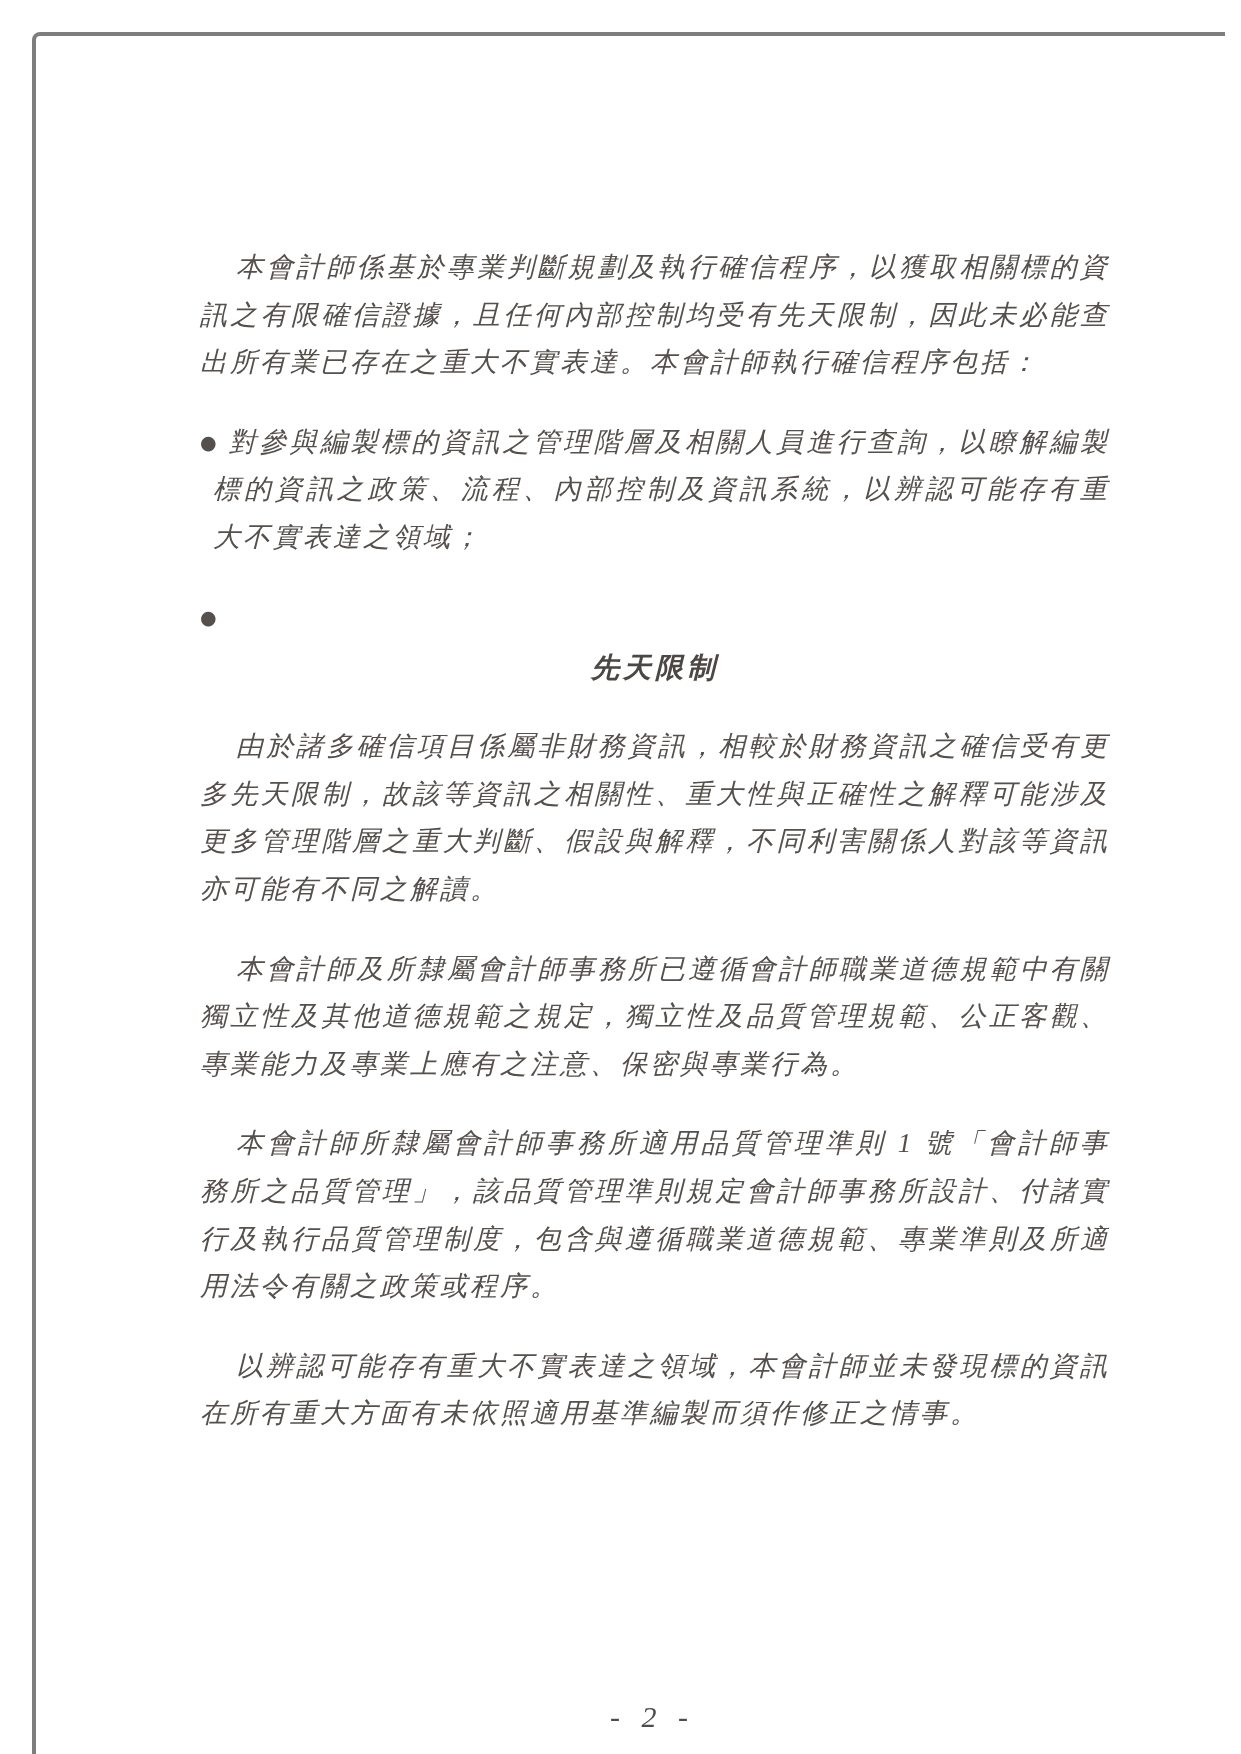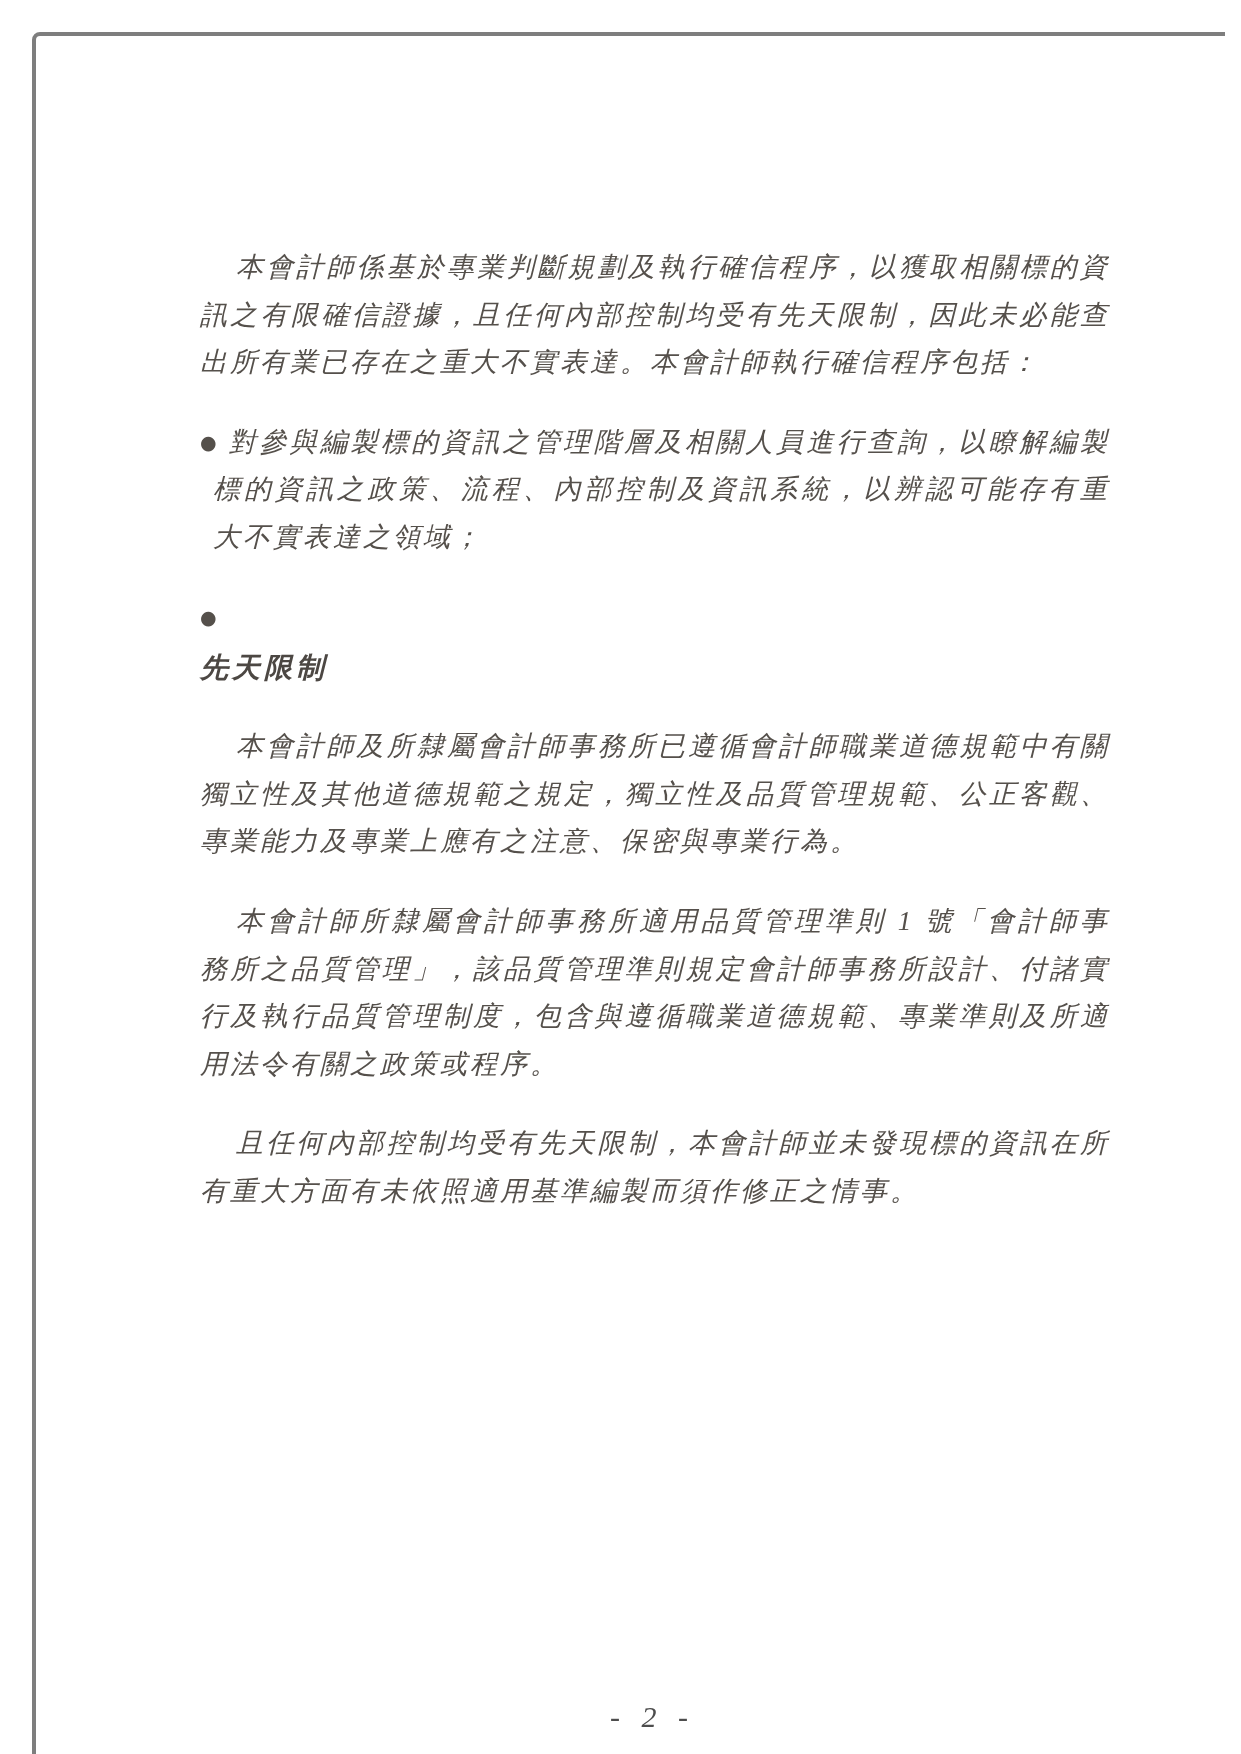"先天限制" .heading { text-align: left -> center }
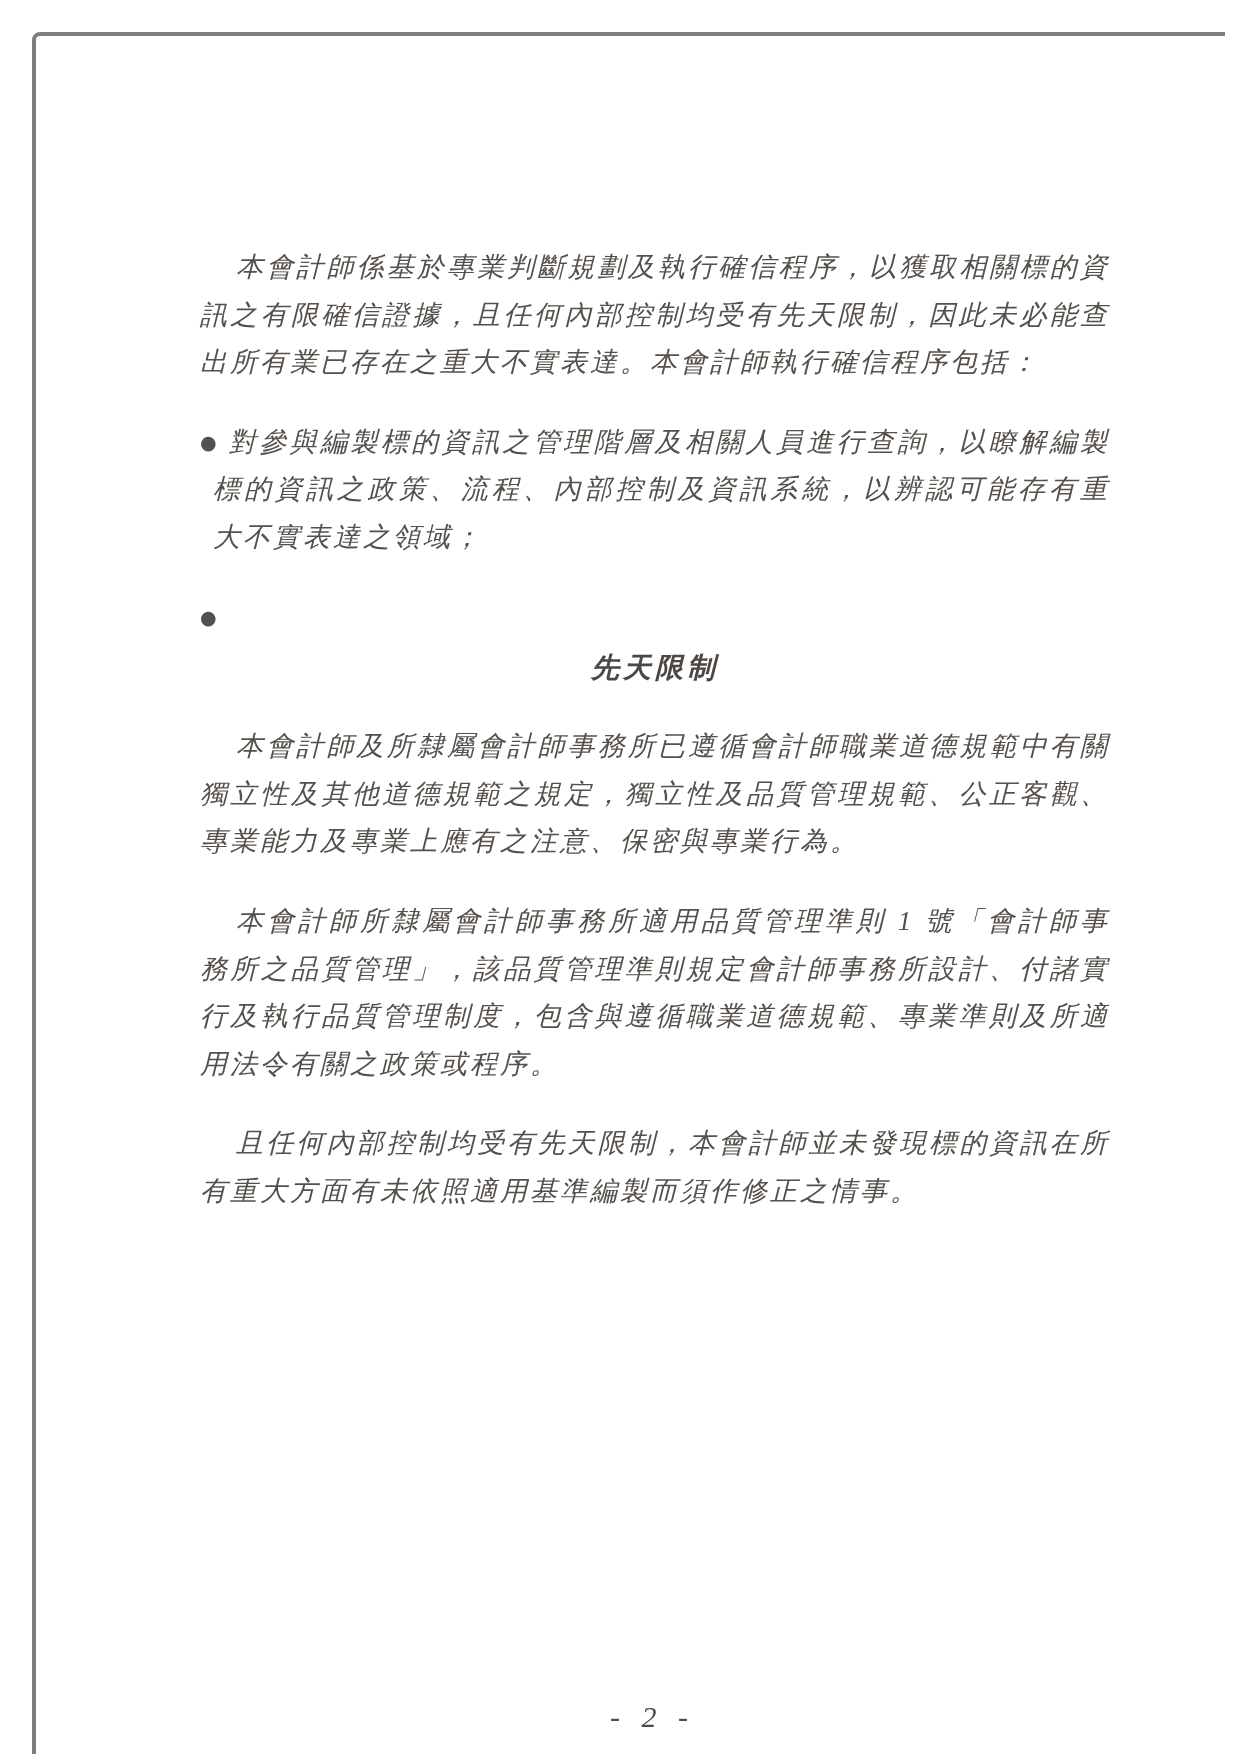"由於諸多確信項目係屬非財務資訊，相較於財務資訊之確信受有更多先天限制，故該等資訊" p.para { html: none -> <p>由於諸多確信項目係屬非財務資訊，相較於財務資訊之確信受有更多先天限制，故該等資訊之相關性、重大性與正確性之解釋可能涉及更多管理階層之重大判斷、假設與解釋，不同利害關係人對該等資訊亦可能有不同之解讀。</p> }
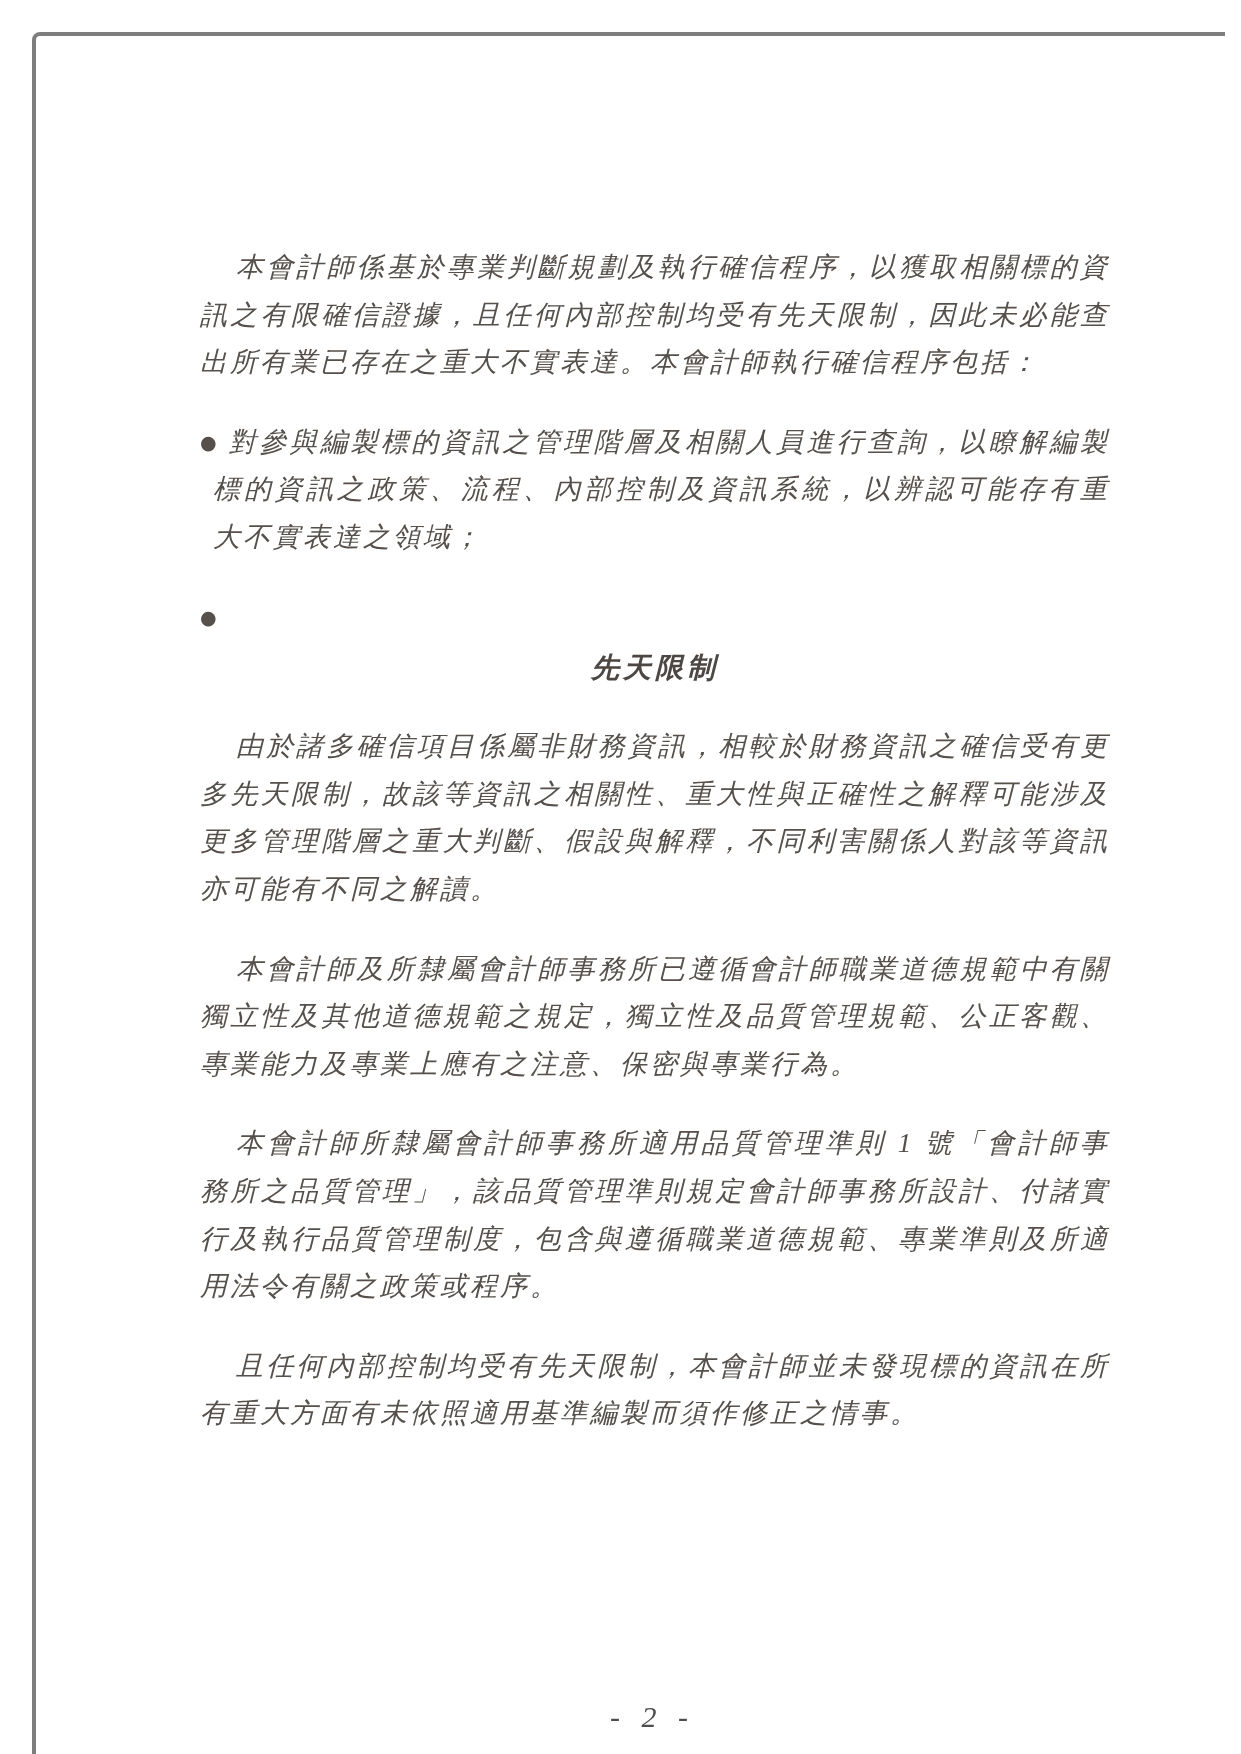"且任何內部控制均受有先天限制，本會計師並未發現標的資訊在所有重大方面有未依照適用" p.para { text: 且任何內部控制均受有先天限制 -> 以辨認可能存有重大不實表達之領域 }
